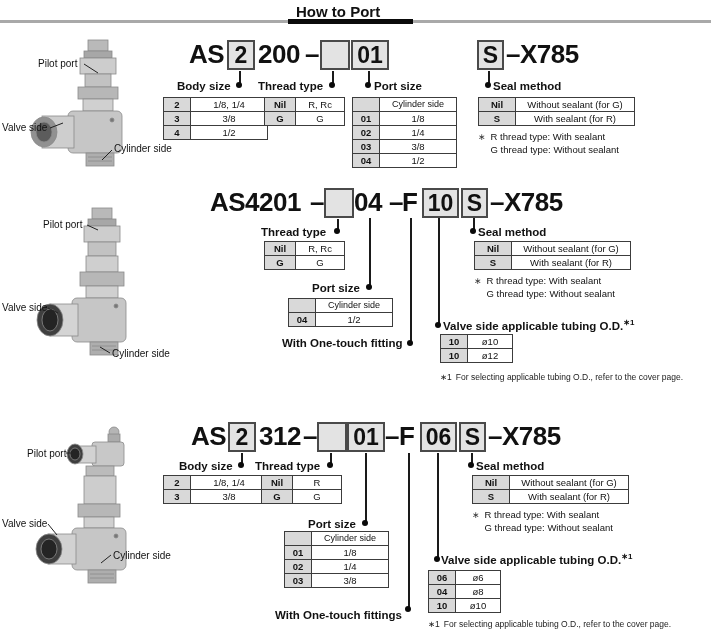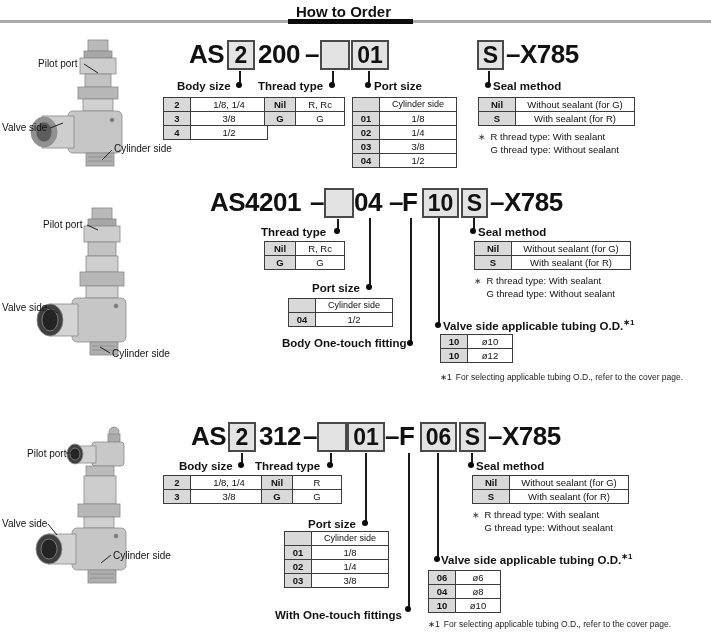"How to Order" div.title { text: Order -> Port }
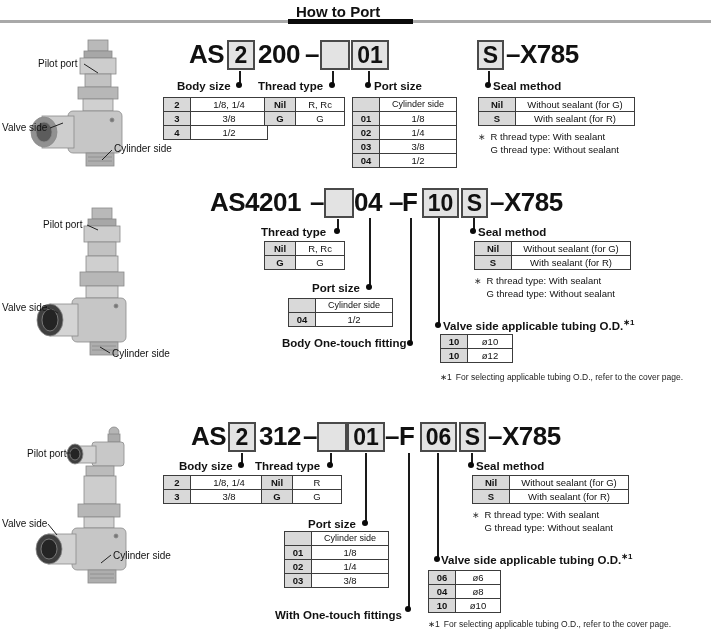"Body One-touch fitting" div.lbl { text: Body -> With }
